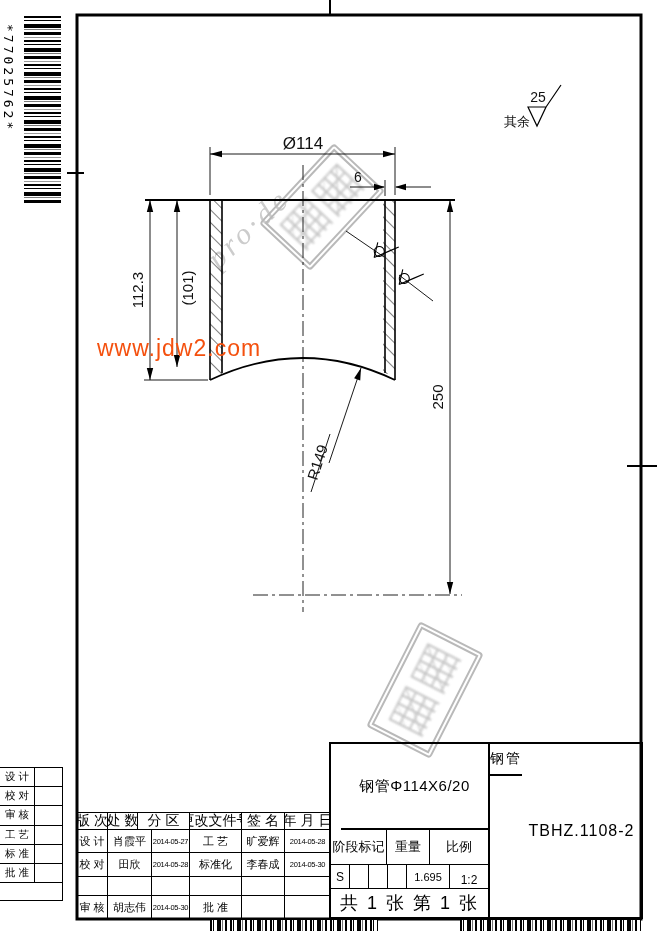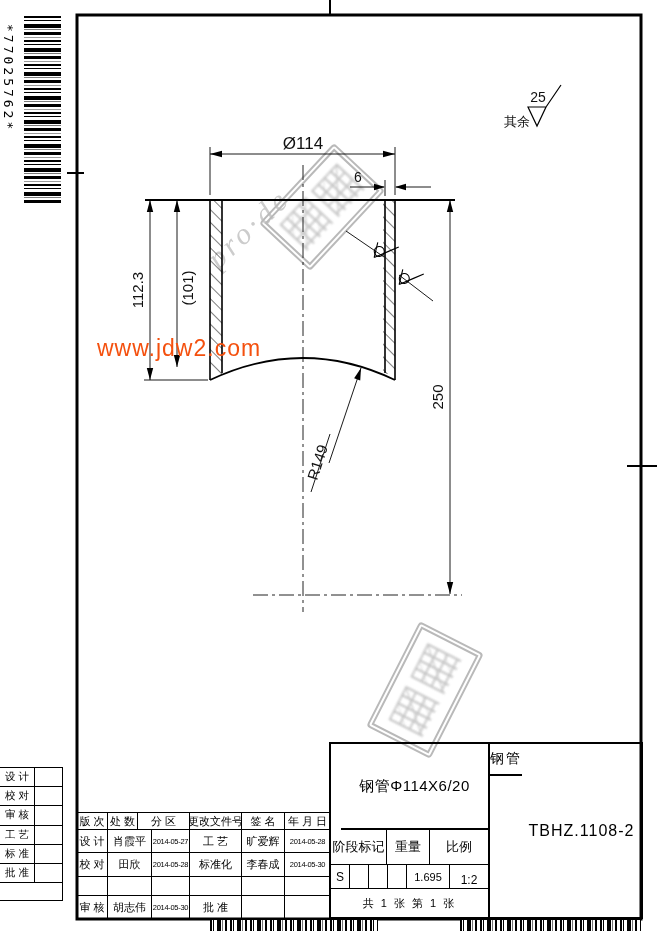"版 次" .rhead { font-size: 11px -> 14px }
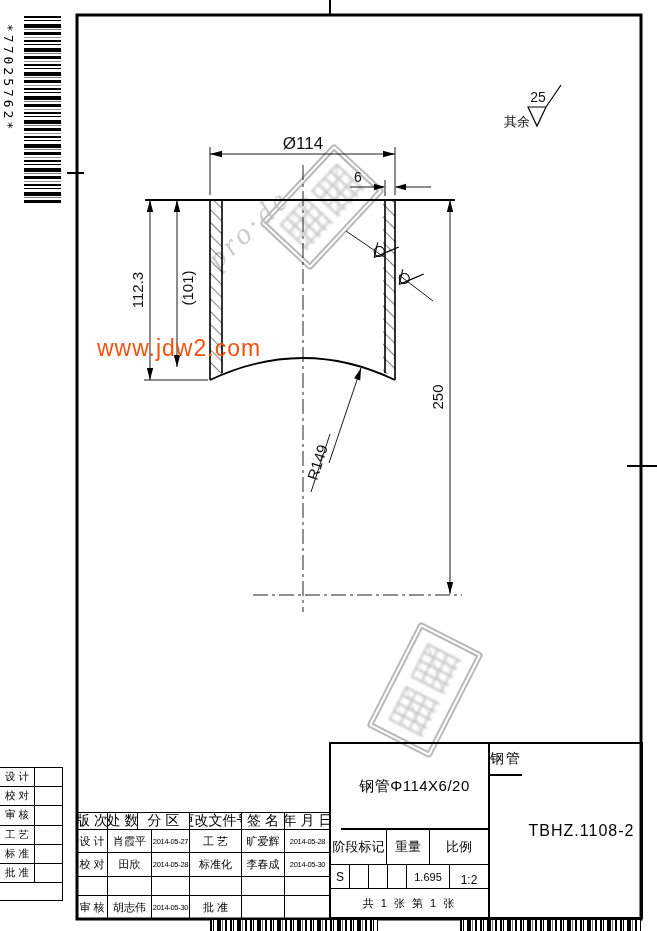"共 1 张 第 1" .sheets { font-size: 11px -> 18px }
